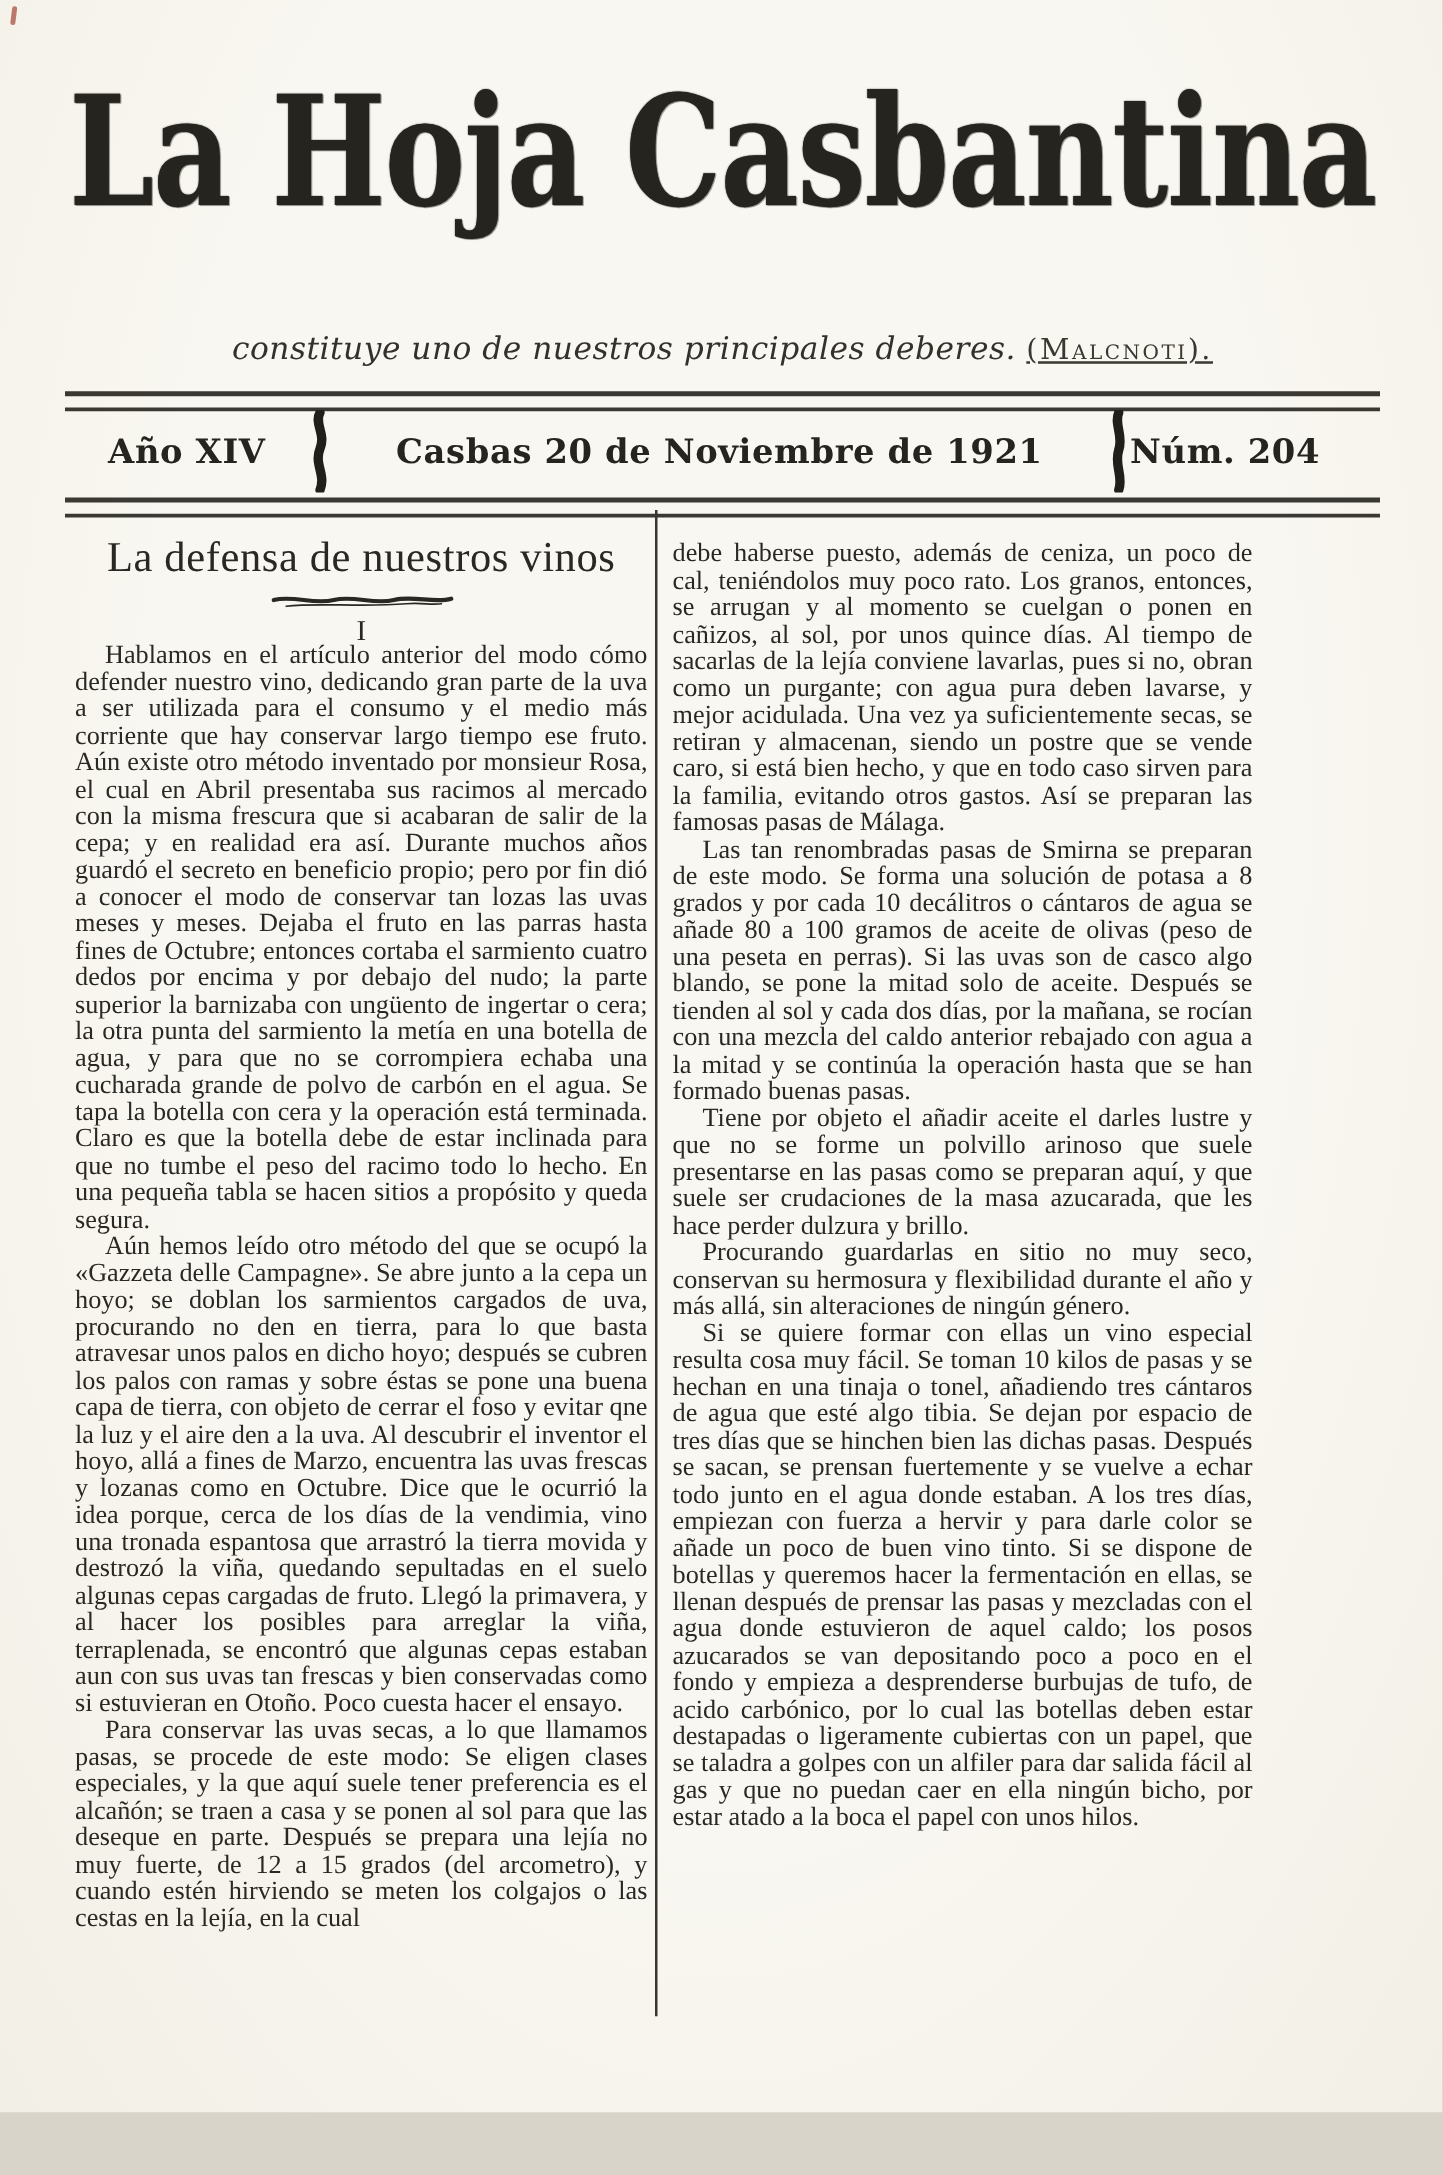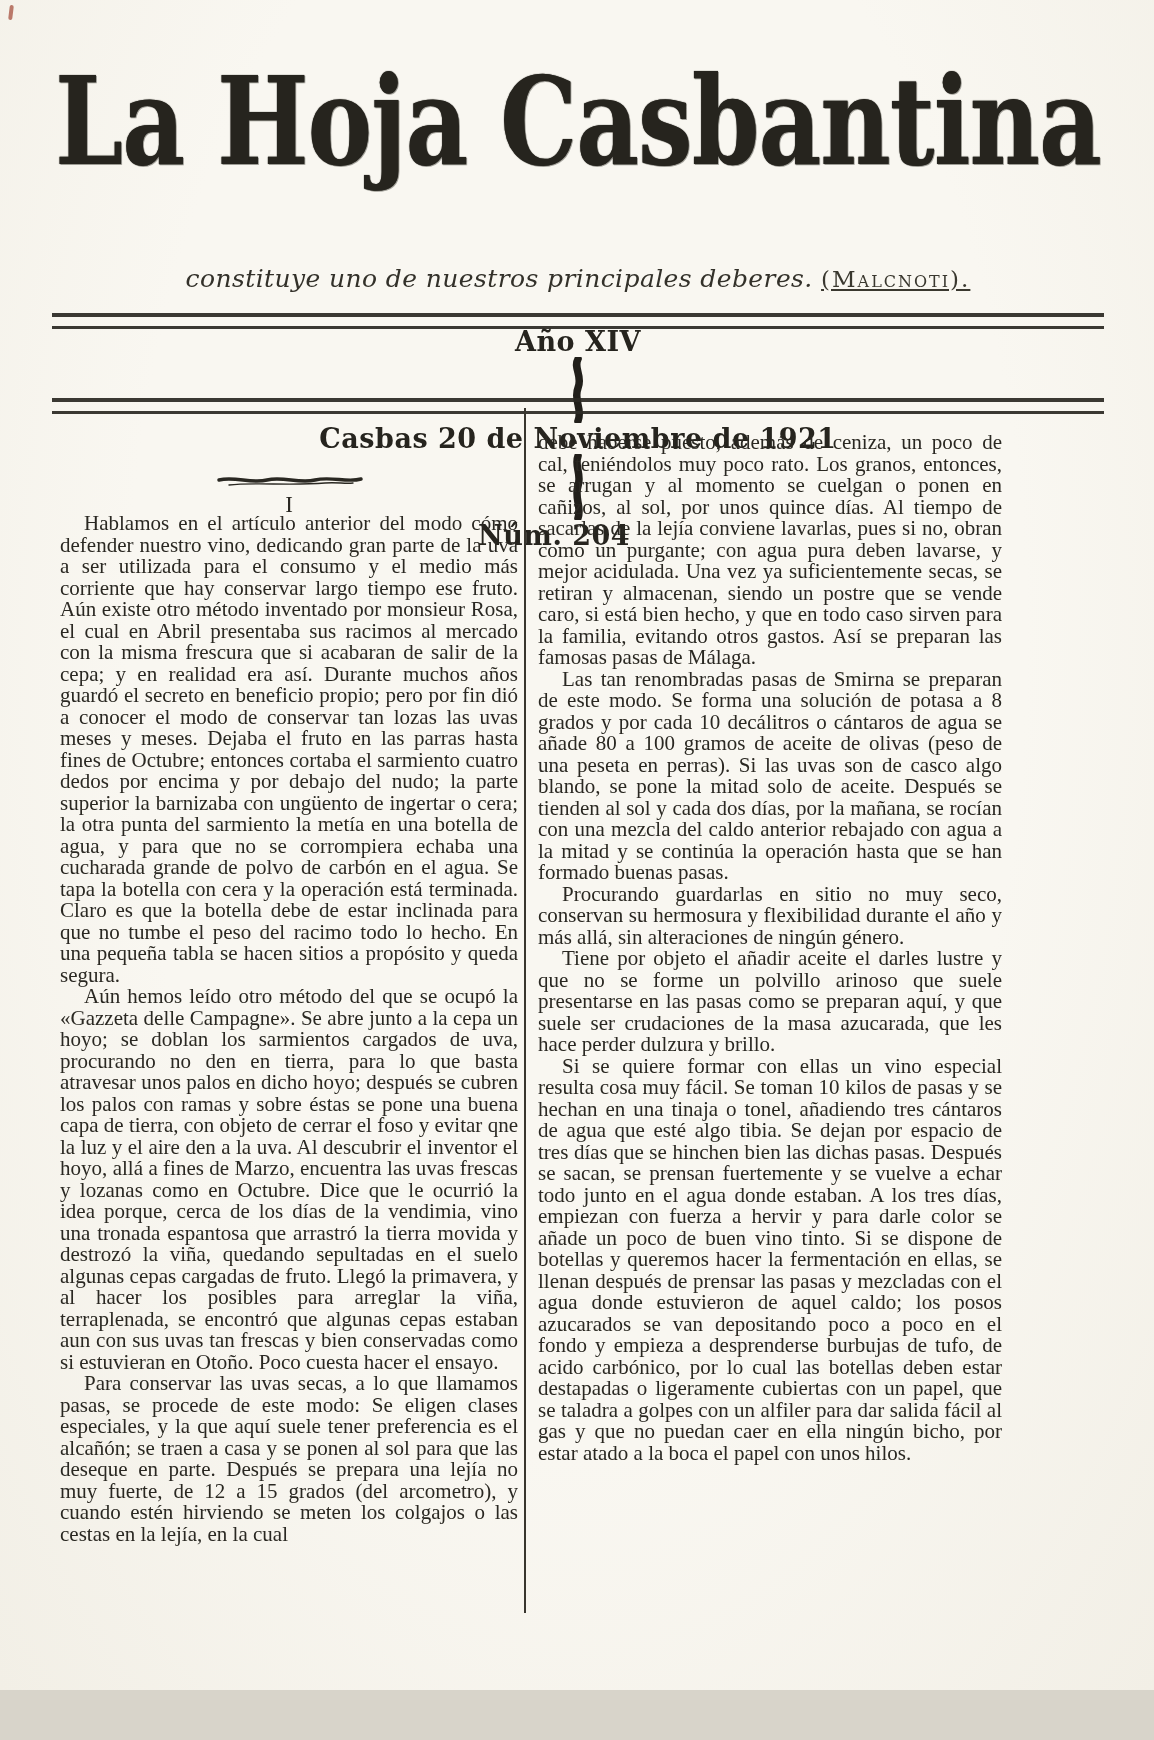"Año XIV" .dateline-row { flex-direction: column -> none }
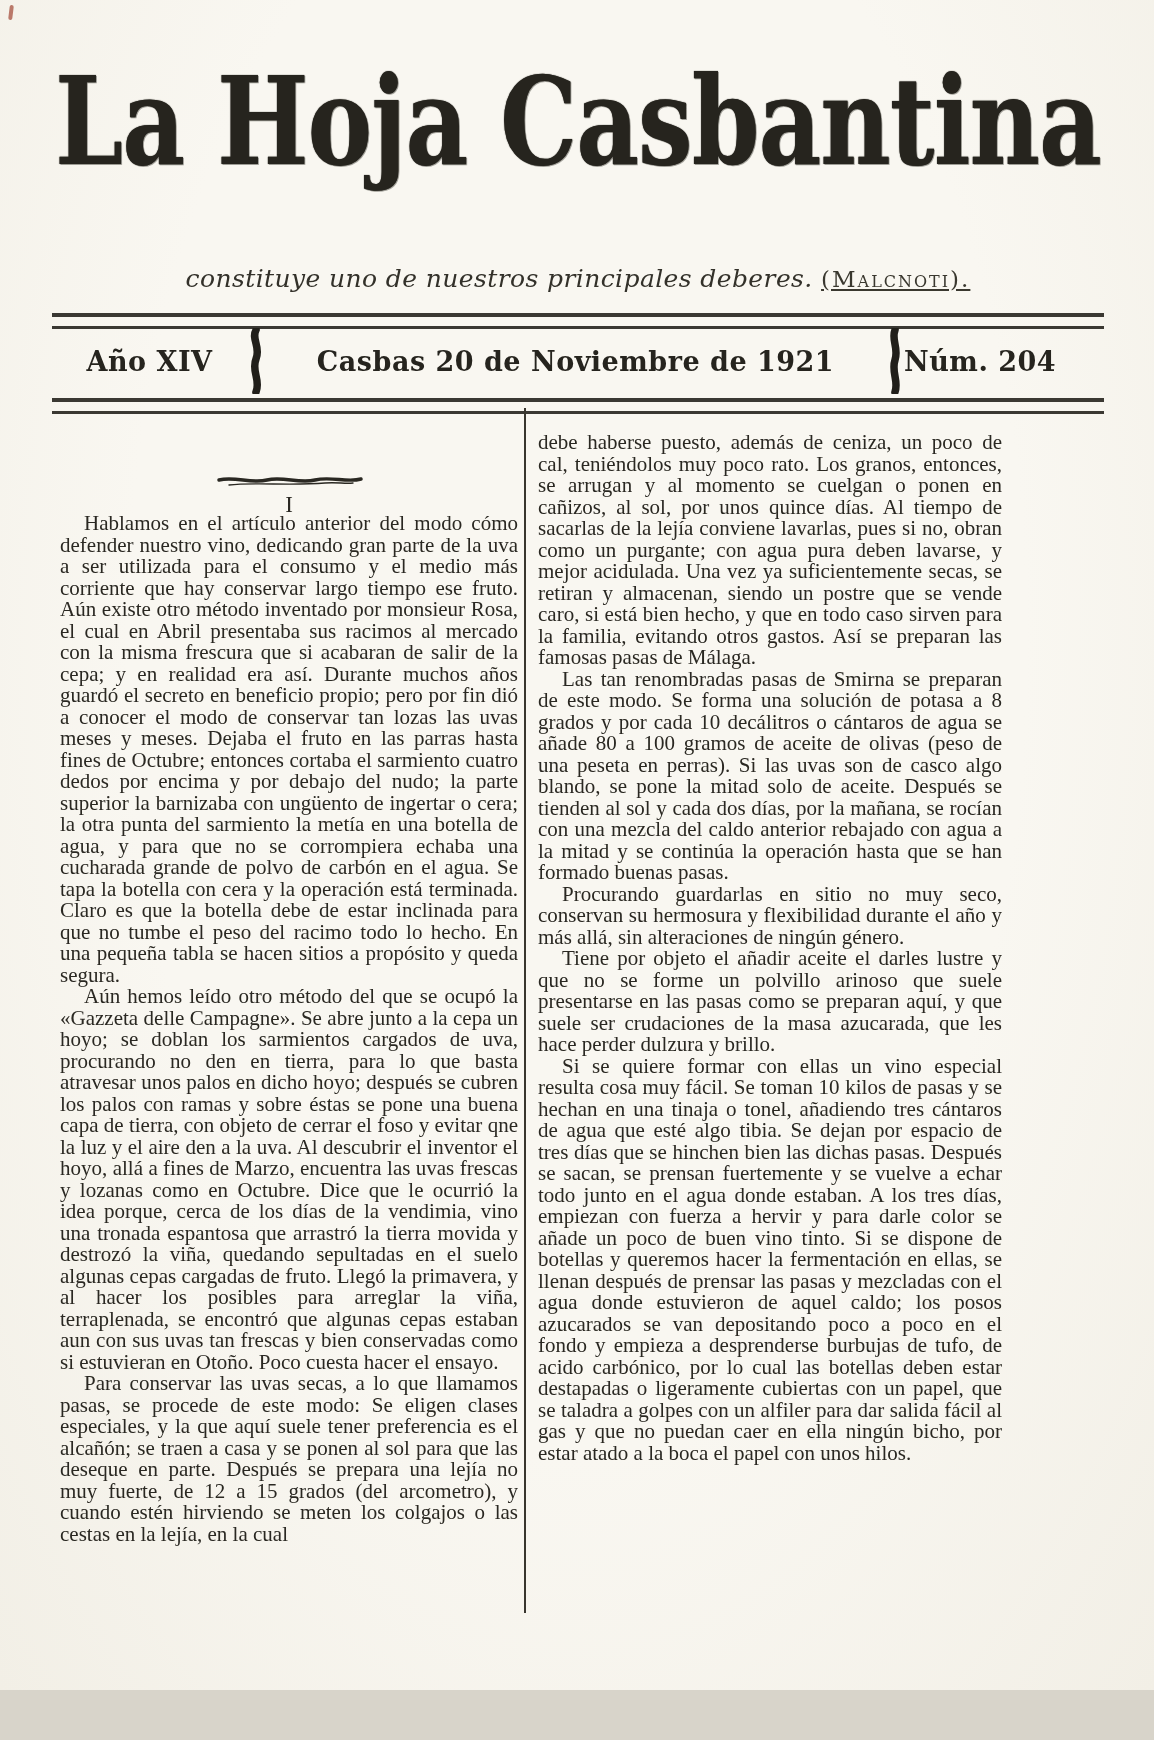"La defensa de nuestros vinos" div.article-title { html: none -> <div>La defensa de nuestros vinos</div> }
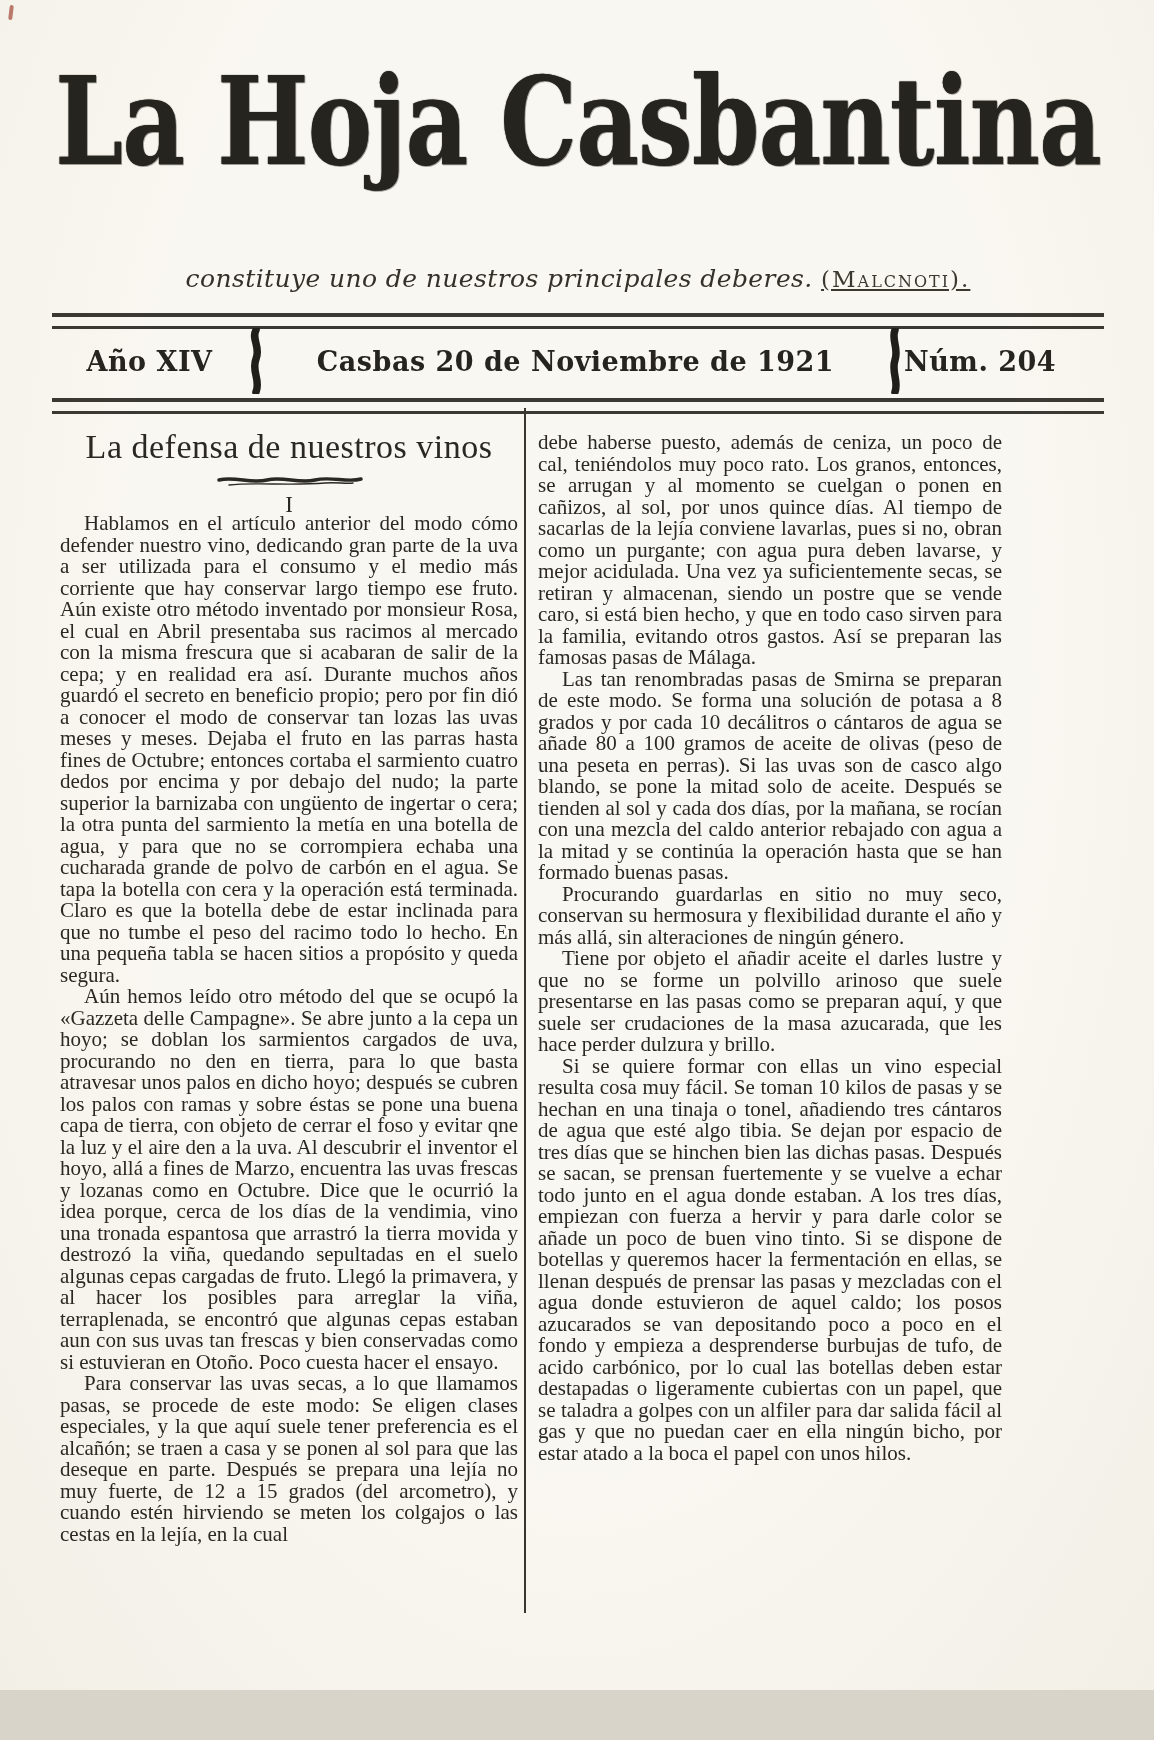"Procurando guardarlas en sitio no" p { order: before "Tiene por objeto el añadir" -> after "Tiene por objeto el añadir" }
